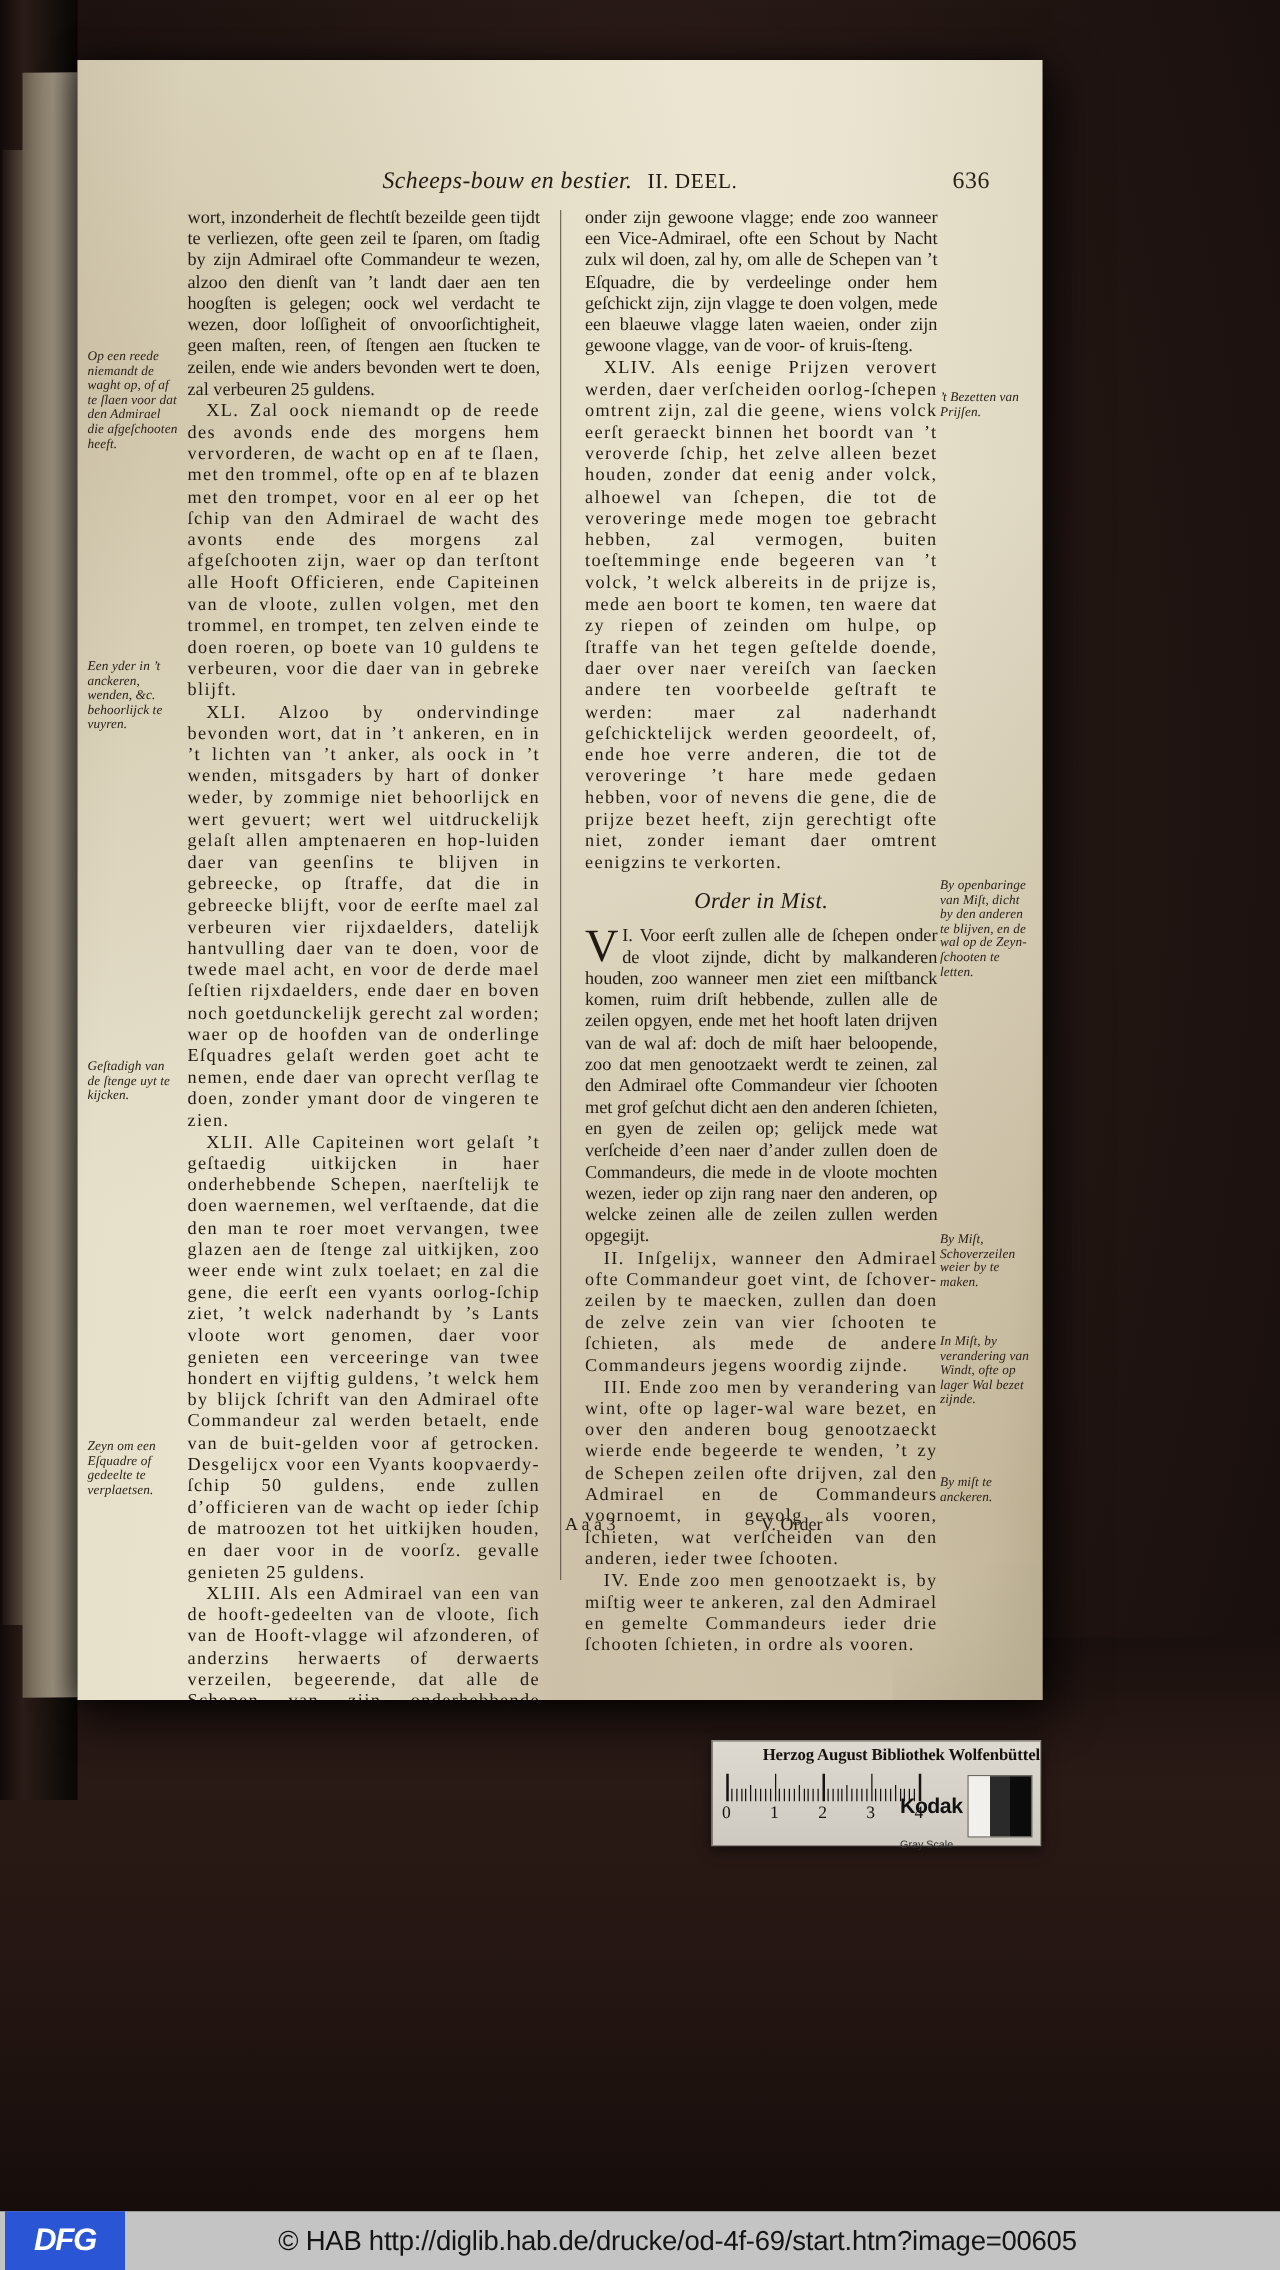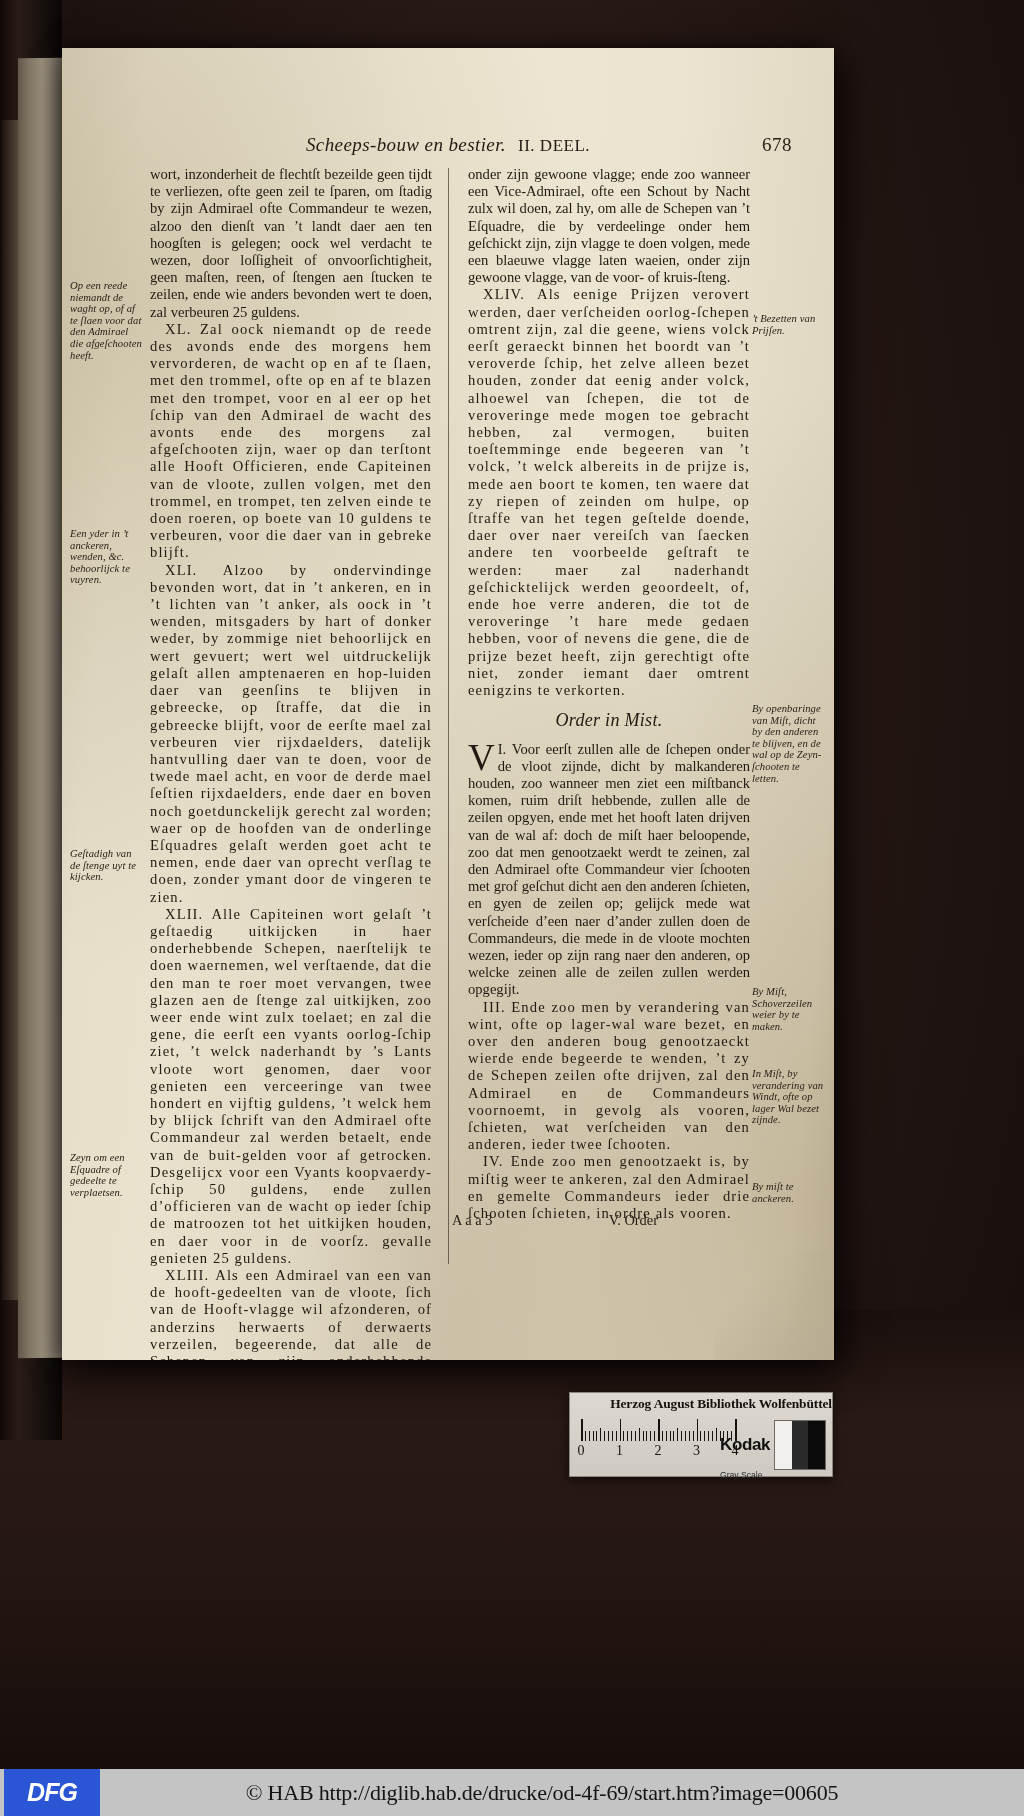"678" div.folio { text: 678 -> 636 }
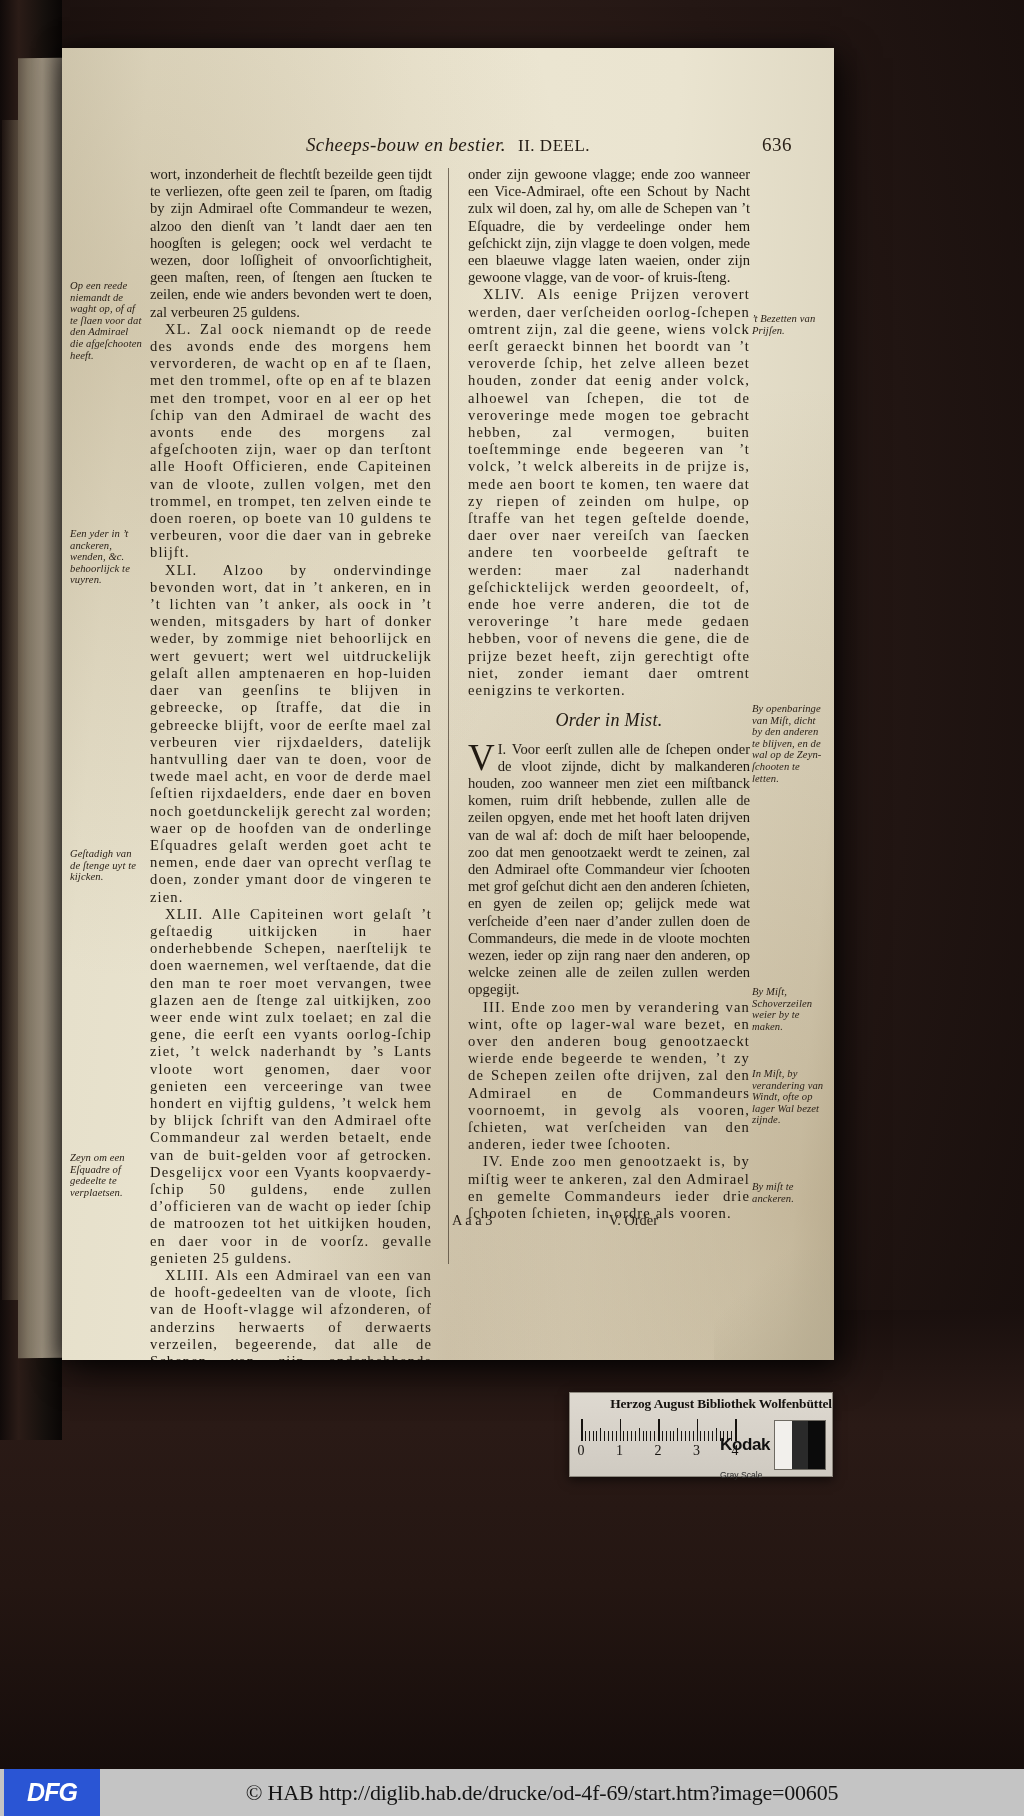"II. Inſgelijx, wanneer den Admirael" p.indent { html: none -> <p>II. Inſgelijx, wanneer den Admirael ofte Commandeur goet vint, de ſchover-zeilen by te maecken, zullen dan doen de zelve zein van vier ſchooten te ſchieten, als mede de andere Commandeurs jegens woordig zijnde.</p> }
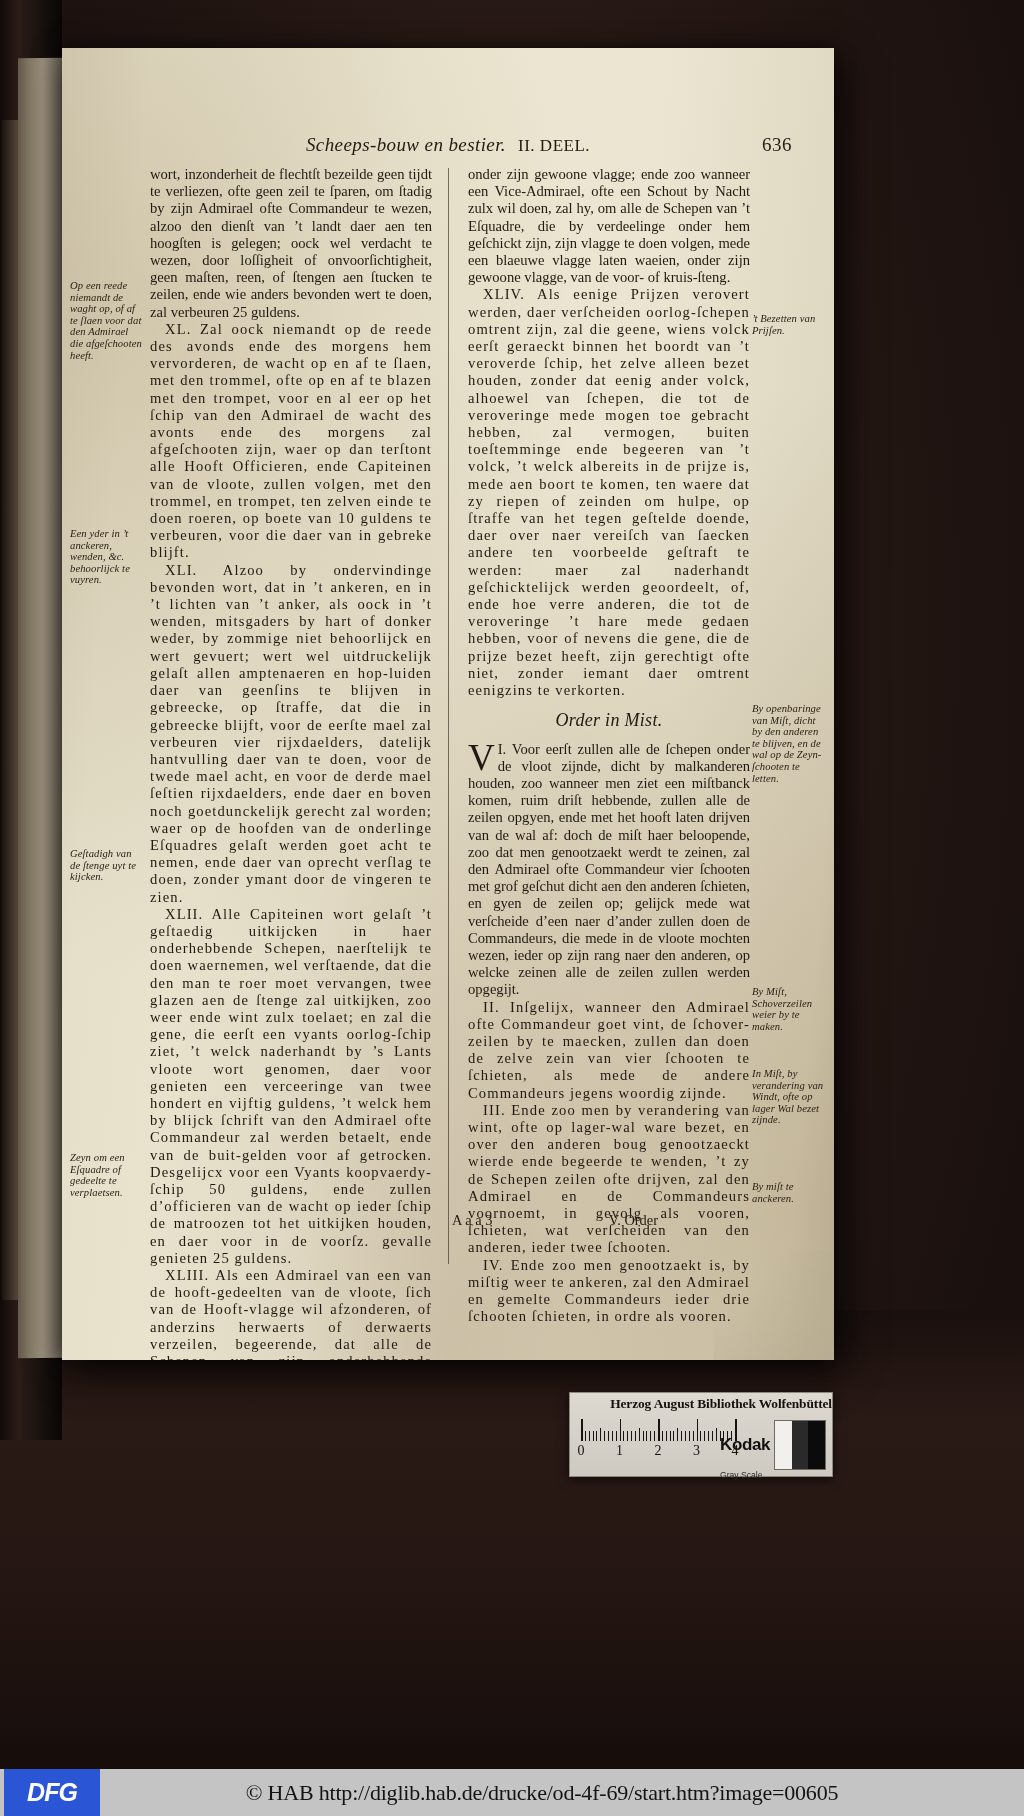"© HAB" .url { font-family: Liberation Serif, serif -> Liberation Sans, sans-serif }
